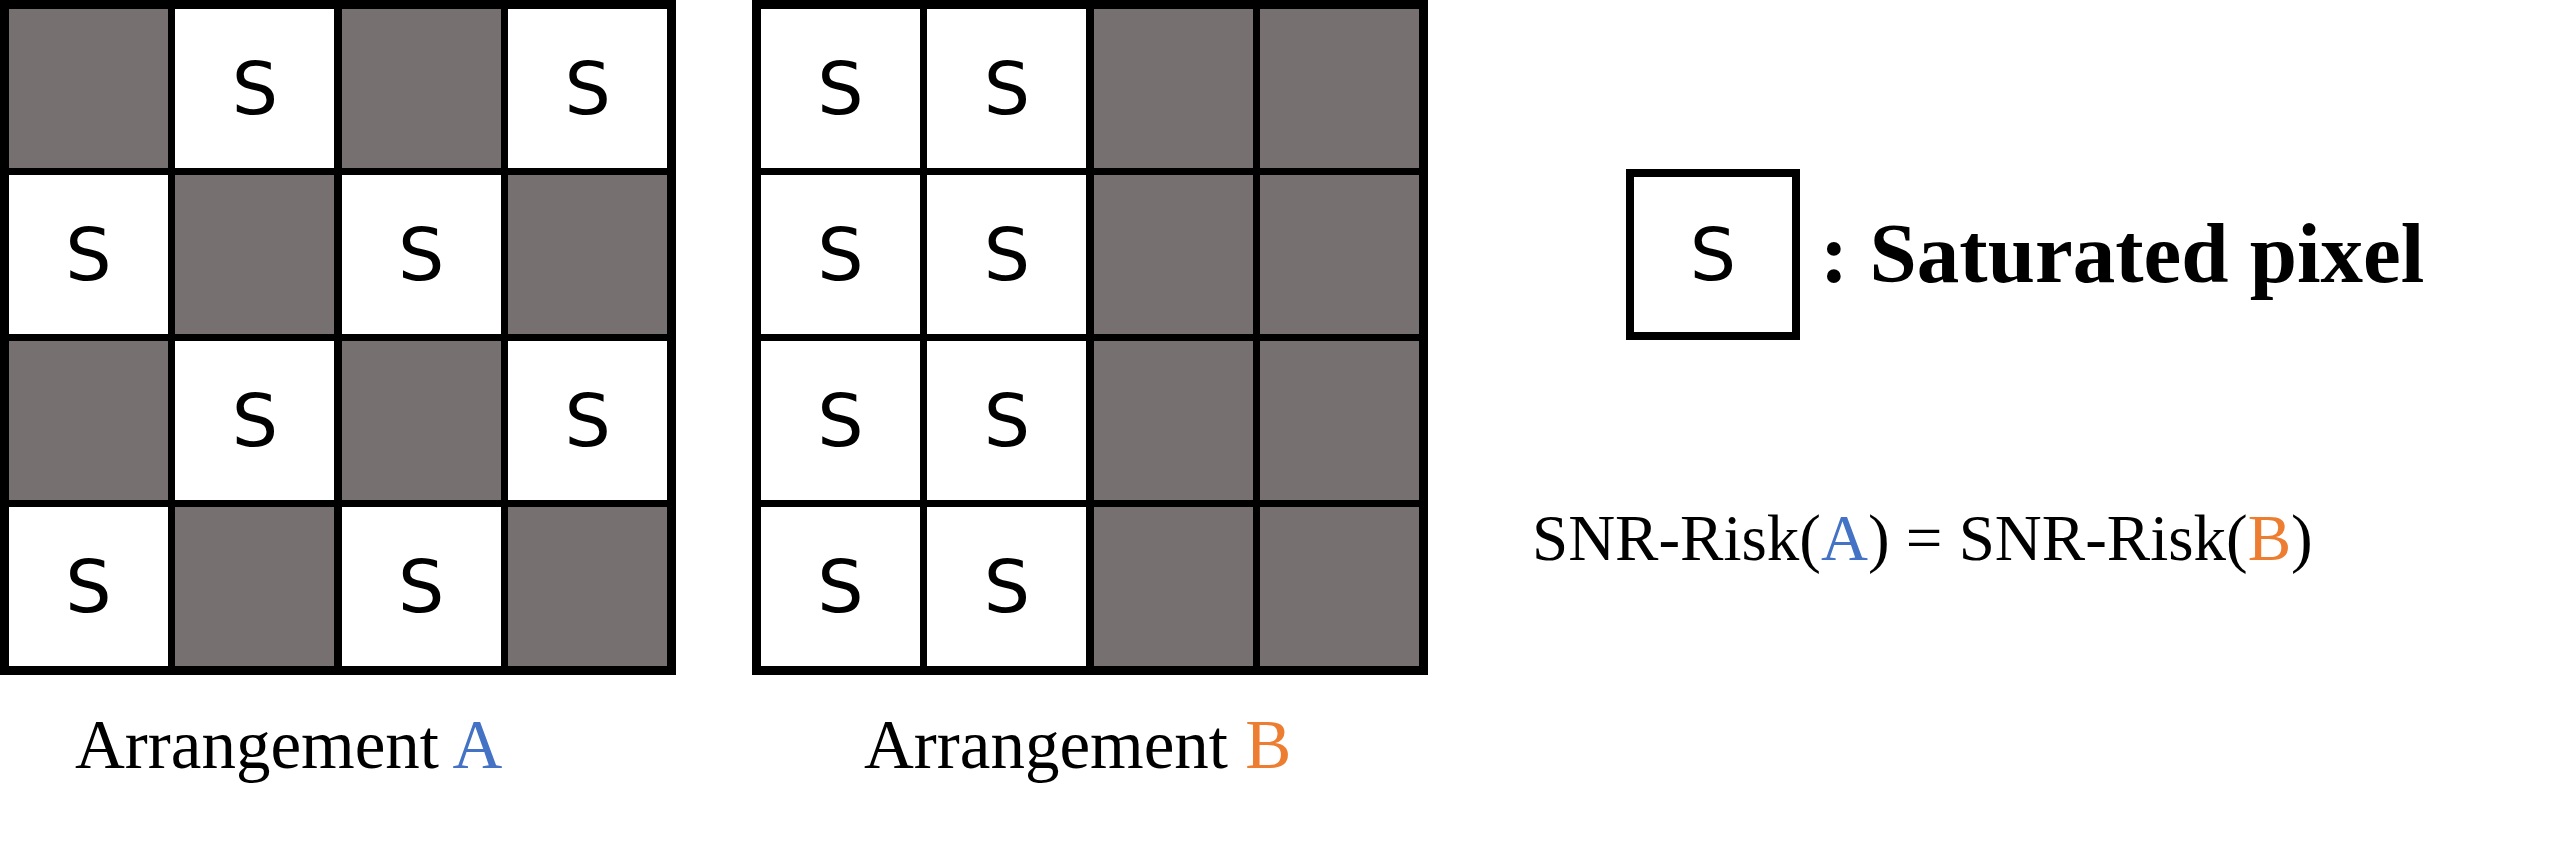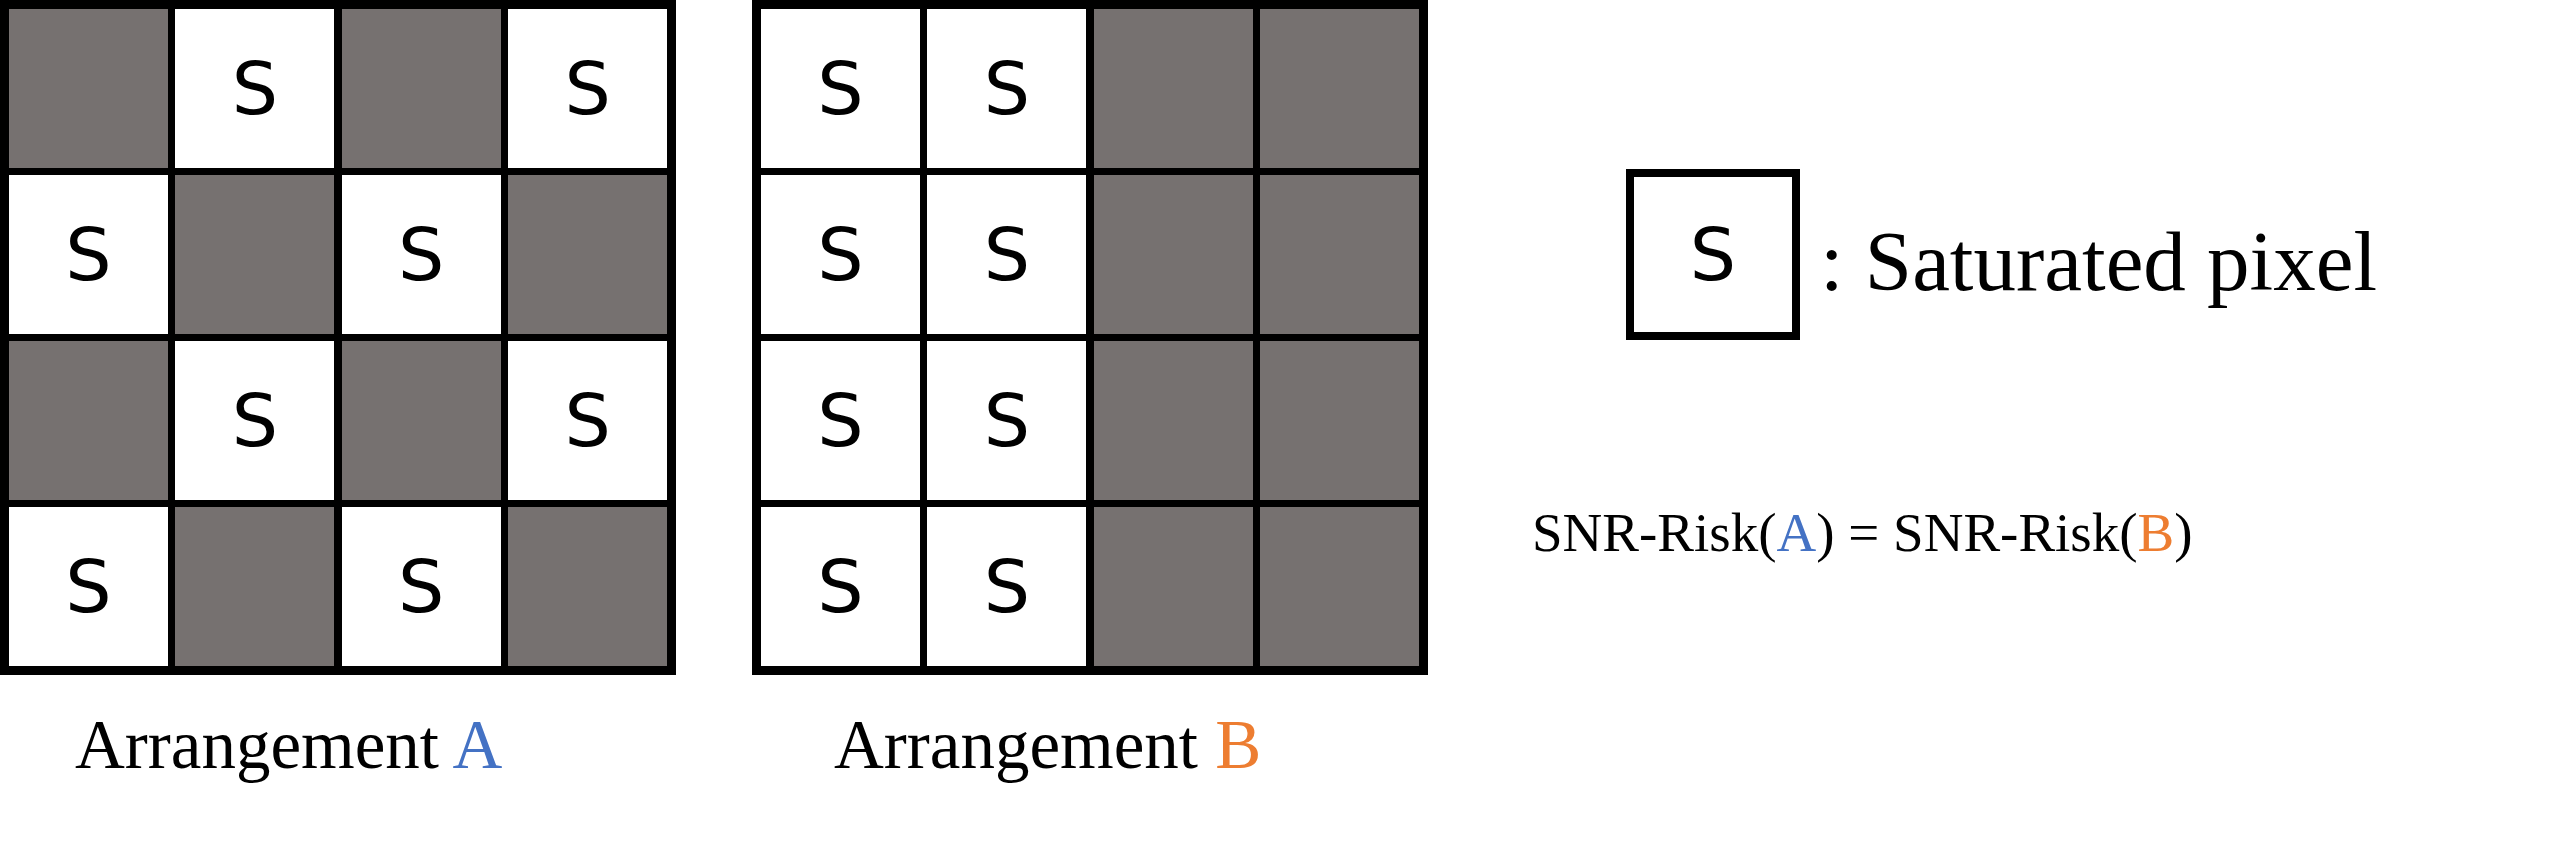": Saturated pixel" .legend-text { font-weight: none -> bold; top: 212px -> 204px }
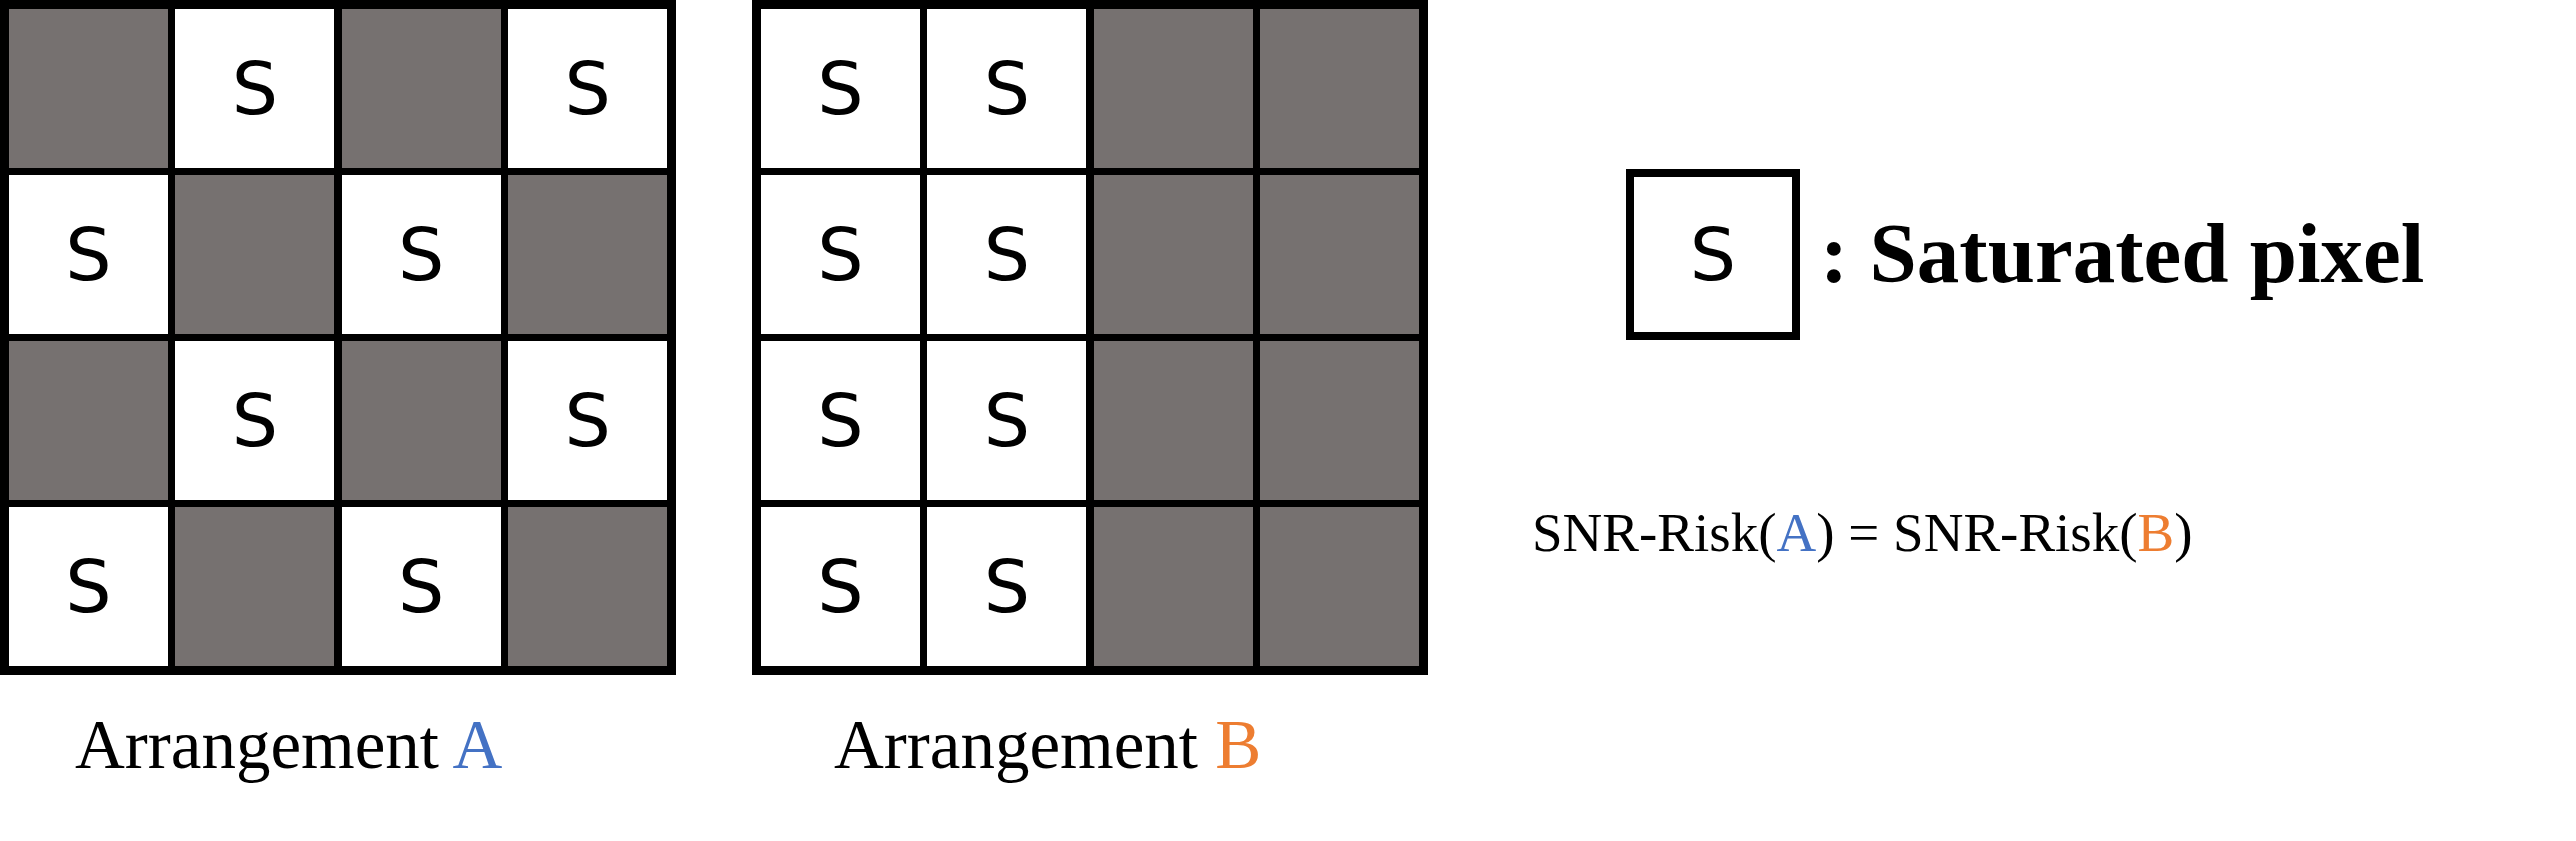"SNR-Risk(A) = SNR-Risk(B)" .equation { font-size: 55px -> 65px }
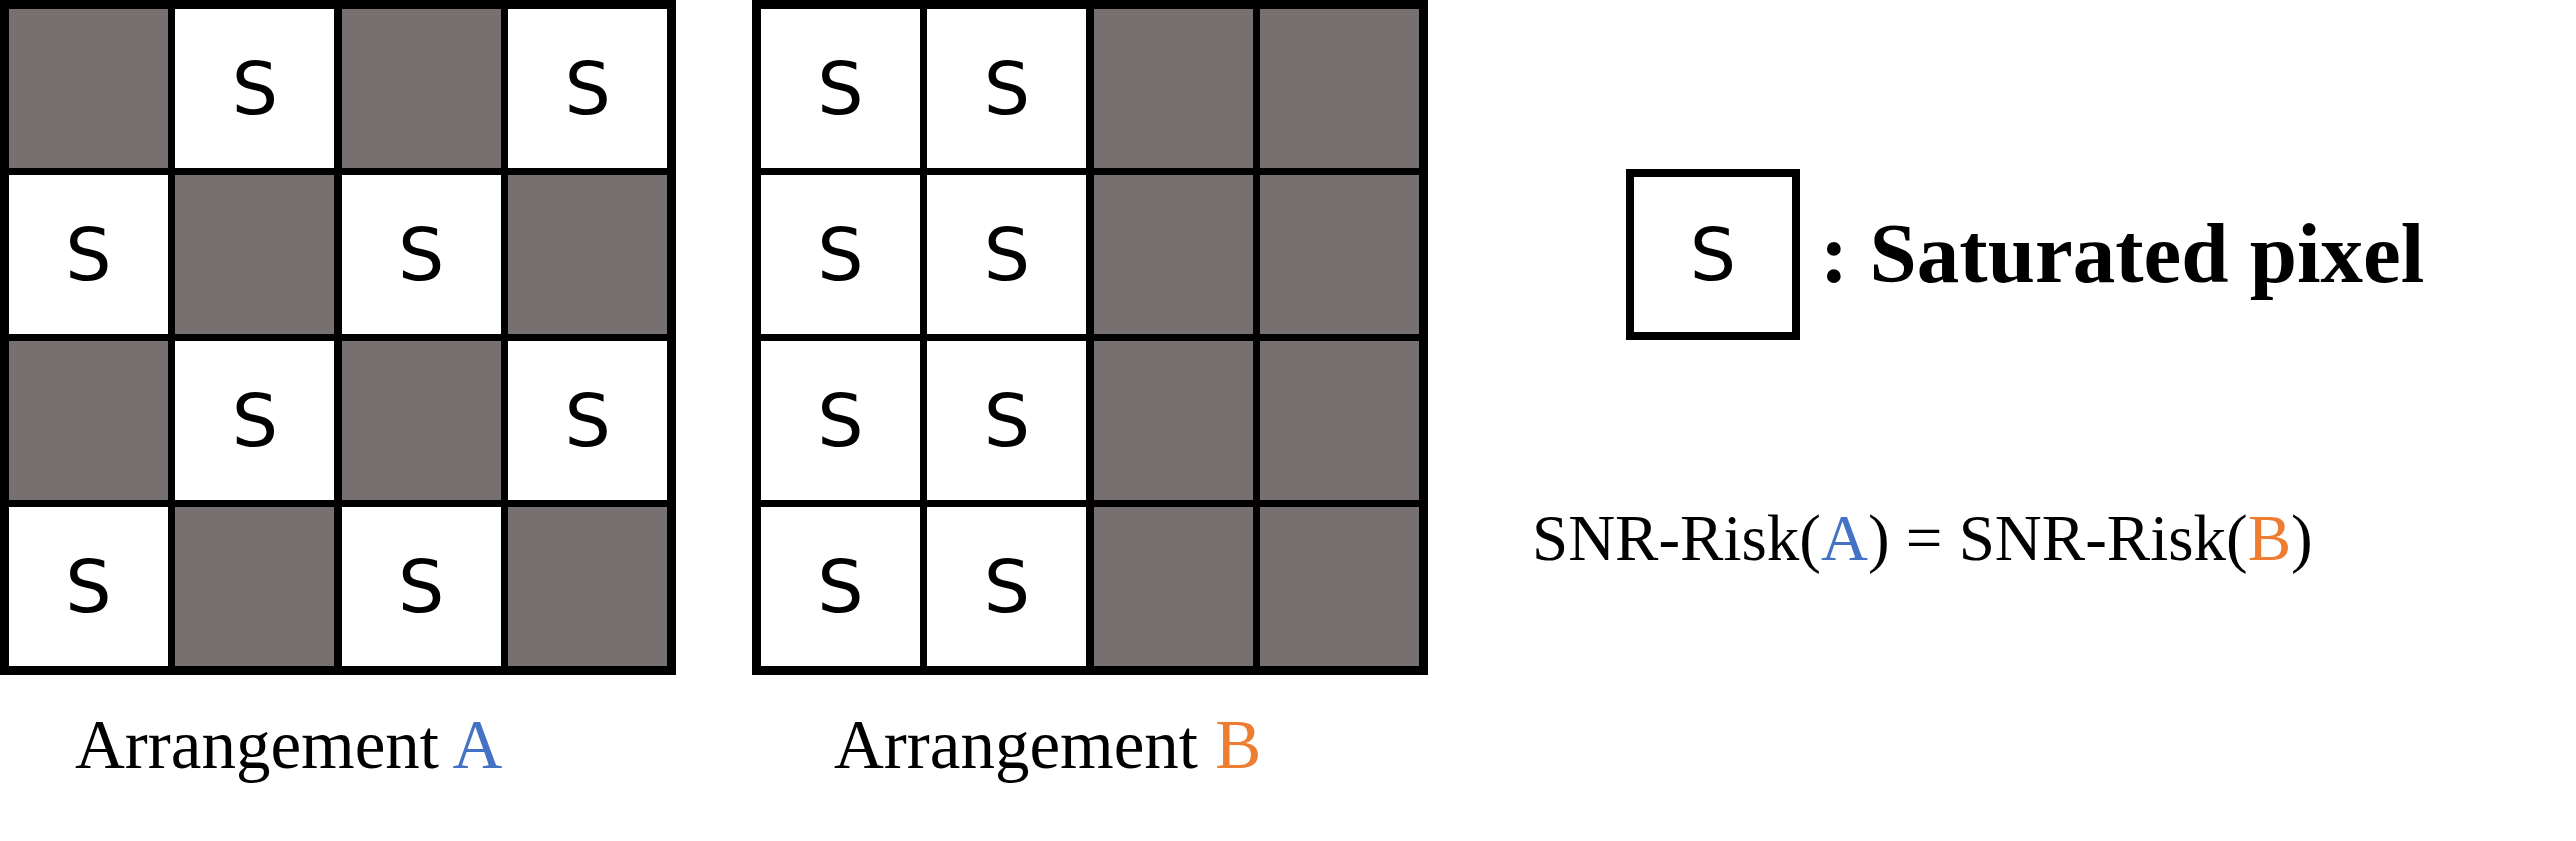"Arrangement B" div.label { left: 834px -> 864px }
